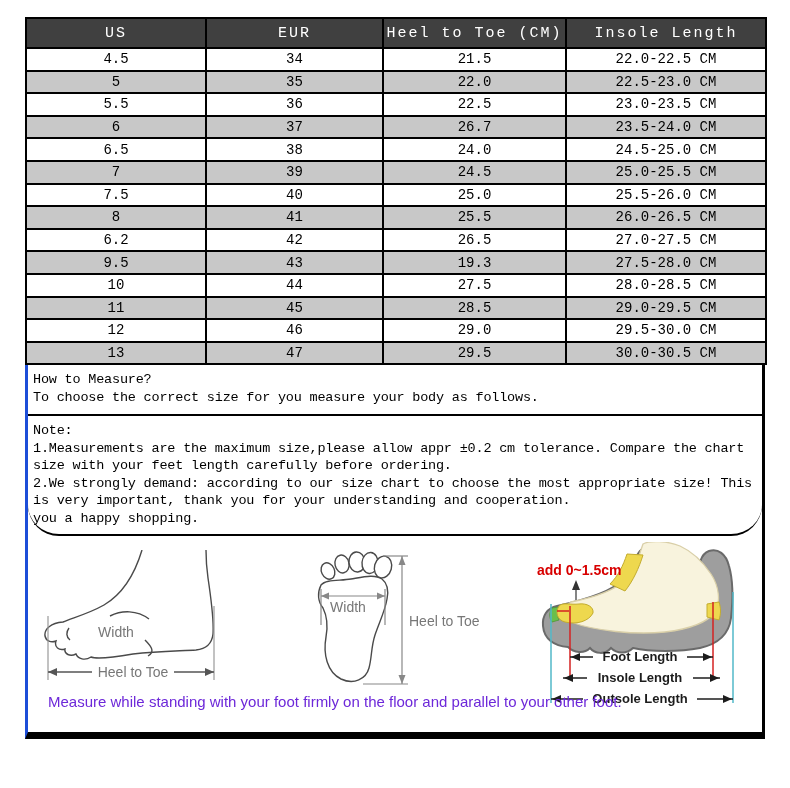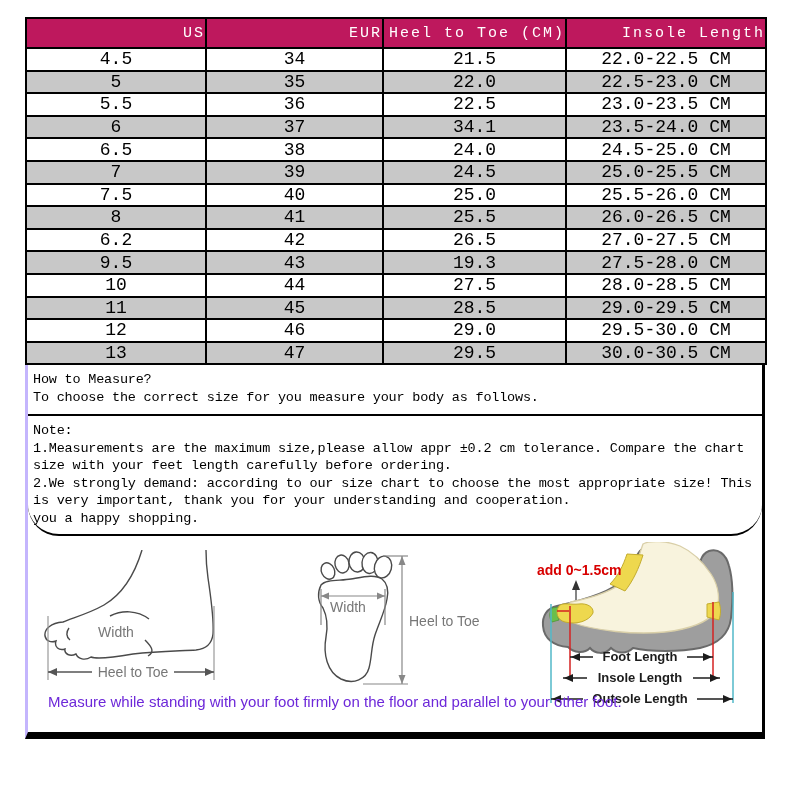"US" table.size-table th { background: #be185d -> #404040; text-align: right -> none }
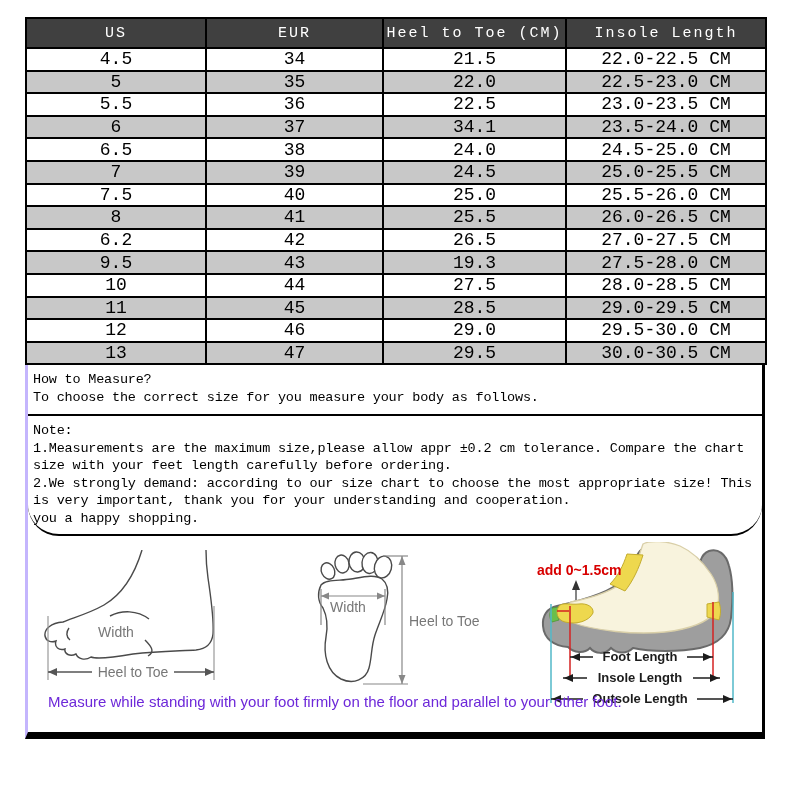"4.5" table.size-table td { font-size: 18px -> 14px }
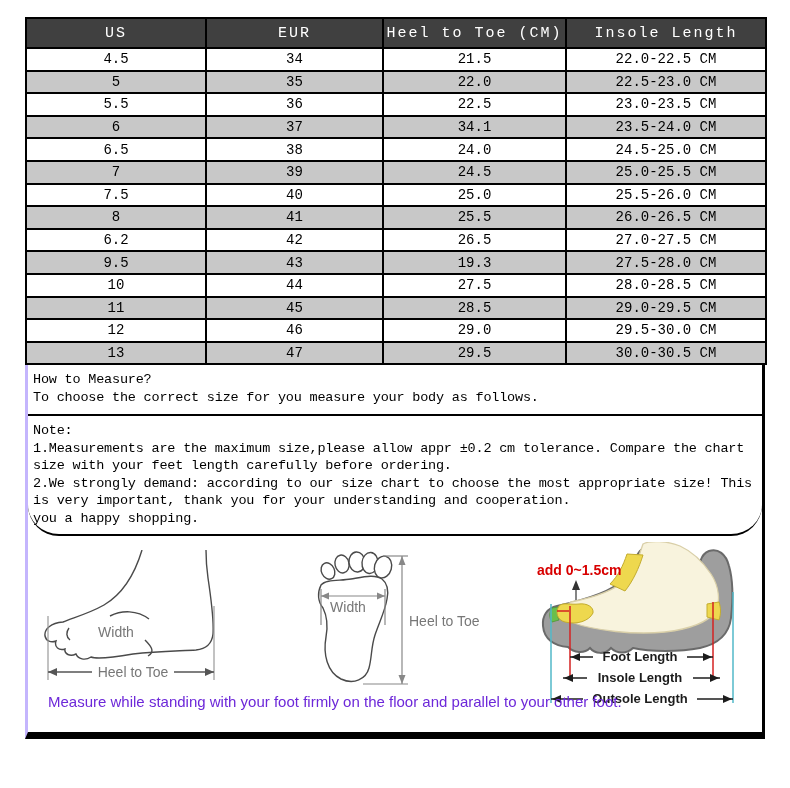"34.1" td { text: 34.1 -> 26.7 }
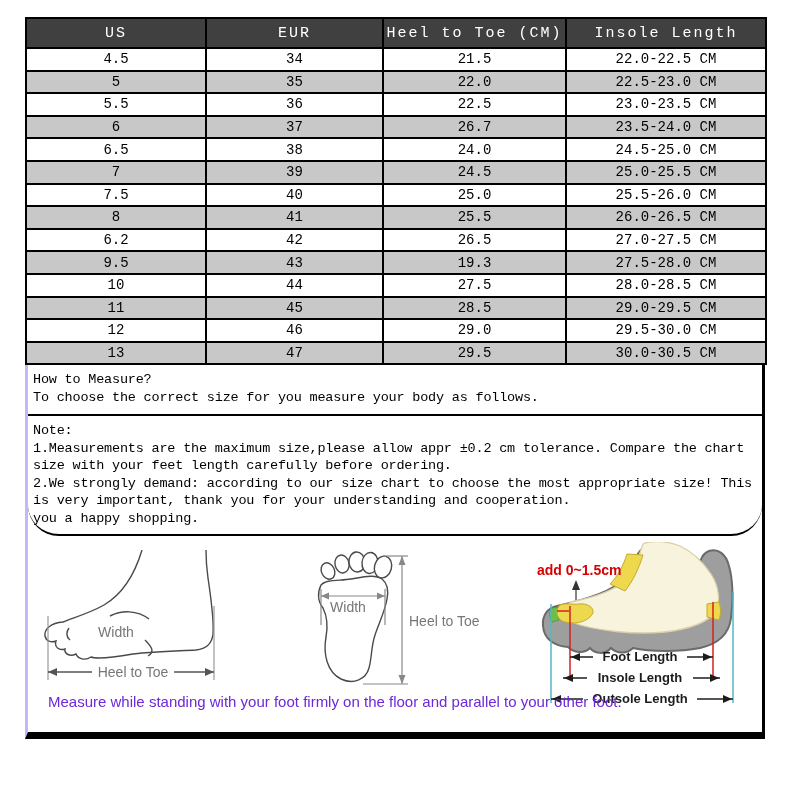"How to Measure?" .lower-box { border-left: 3px solid #c4b5fd -> 3px solid #1d4ed8 }
